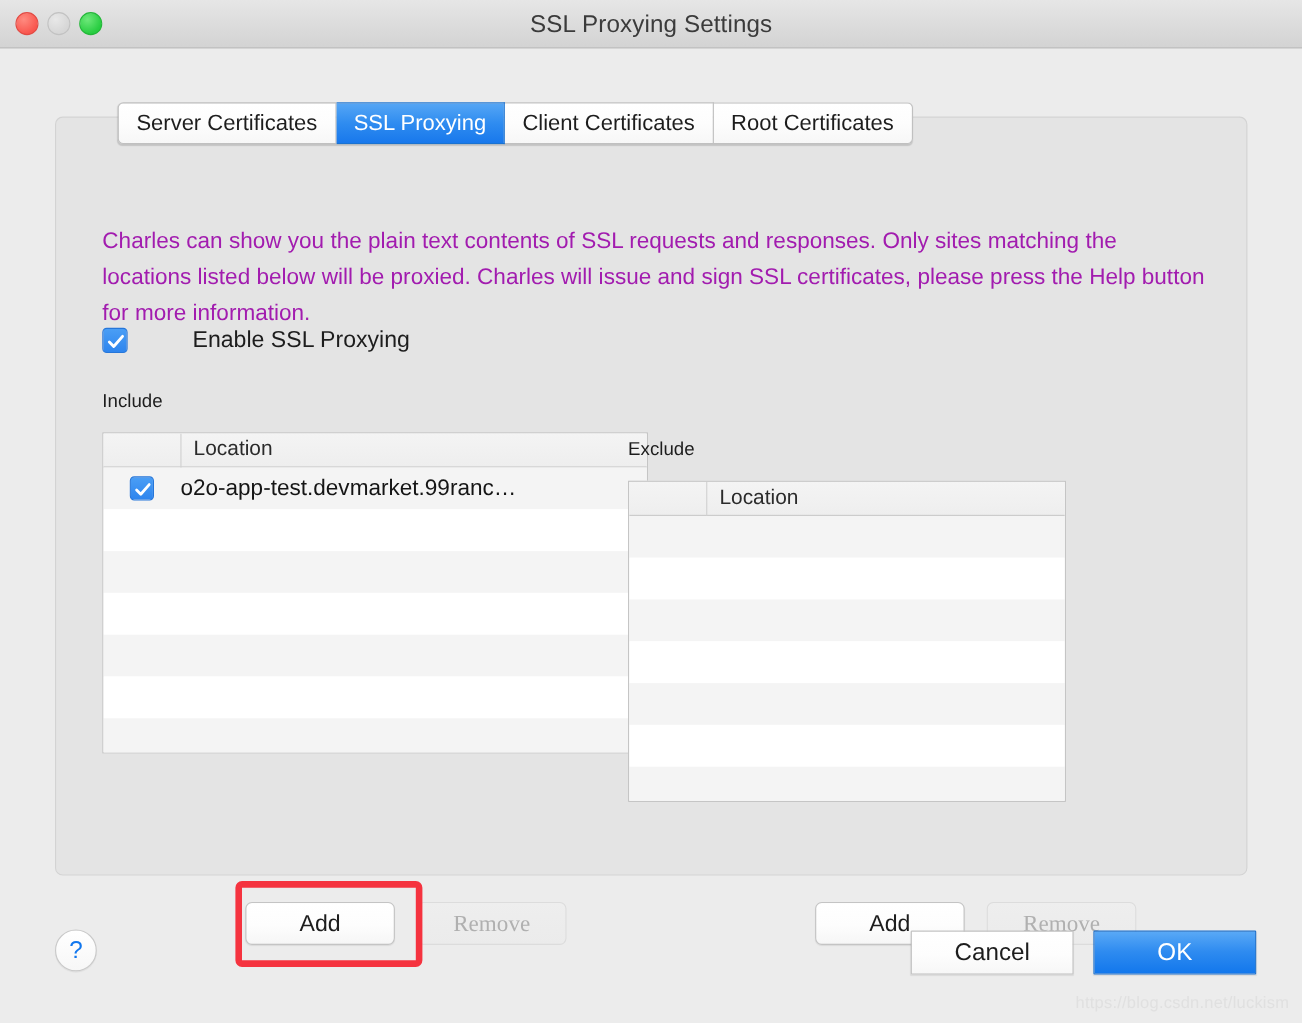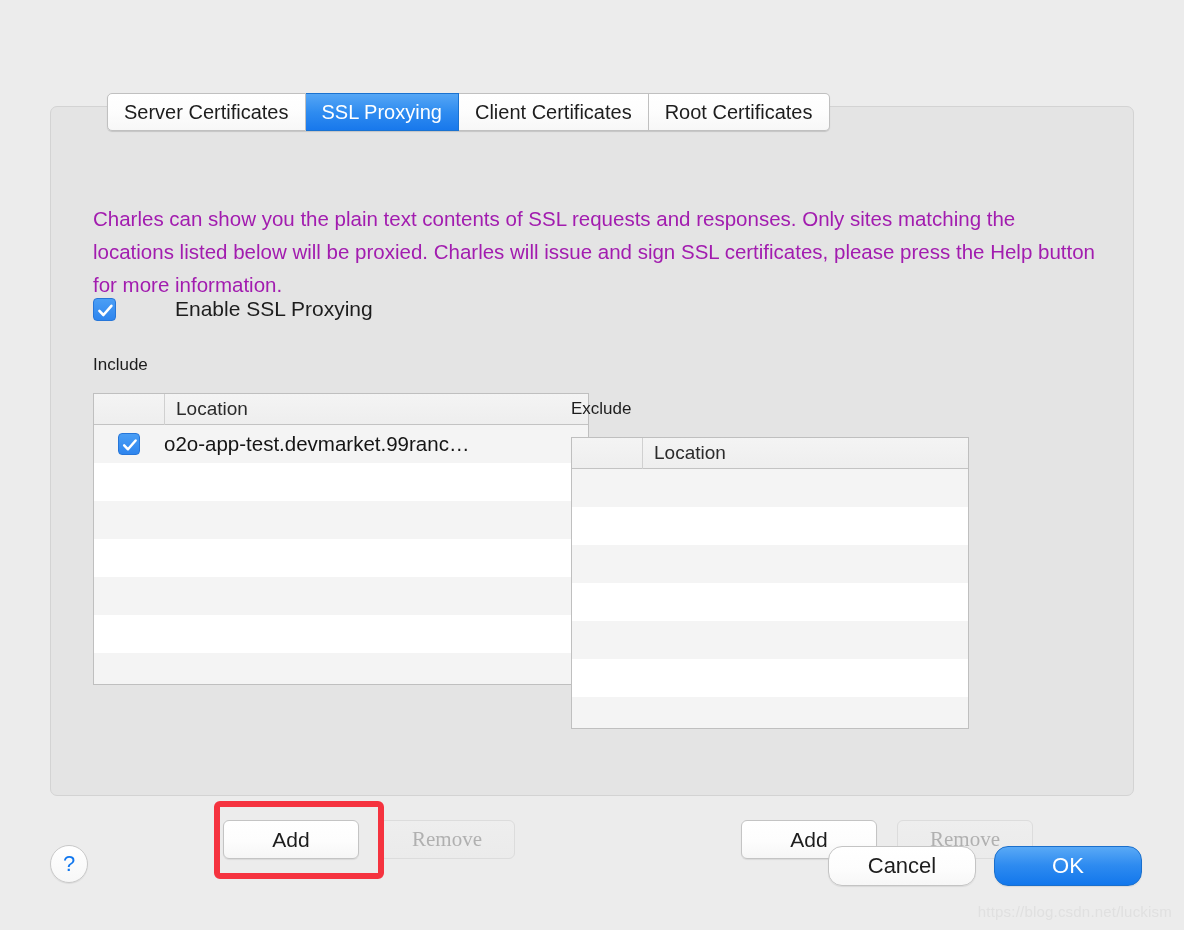"SSL Proxying Settings" div { html: none -> <div> <div> <div></div> <div></div> <div></div> </div> <div>SSL Proxying Settings</div> </div> }
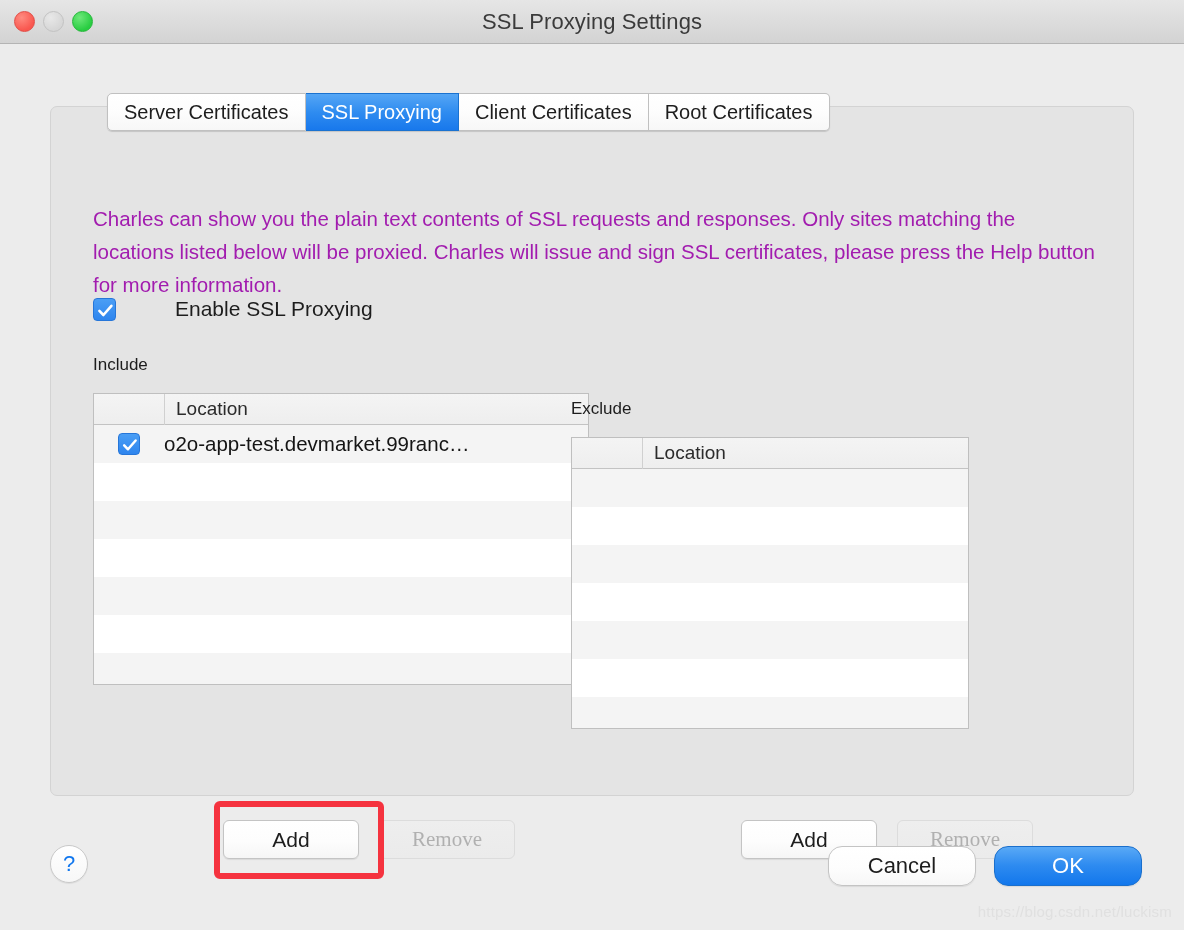"Cancel" .footer-btn { border-radius: 14px -> 1px }
